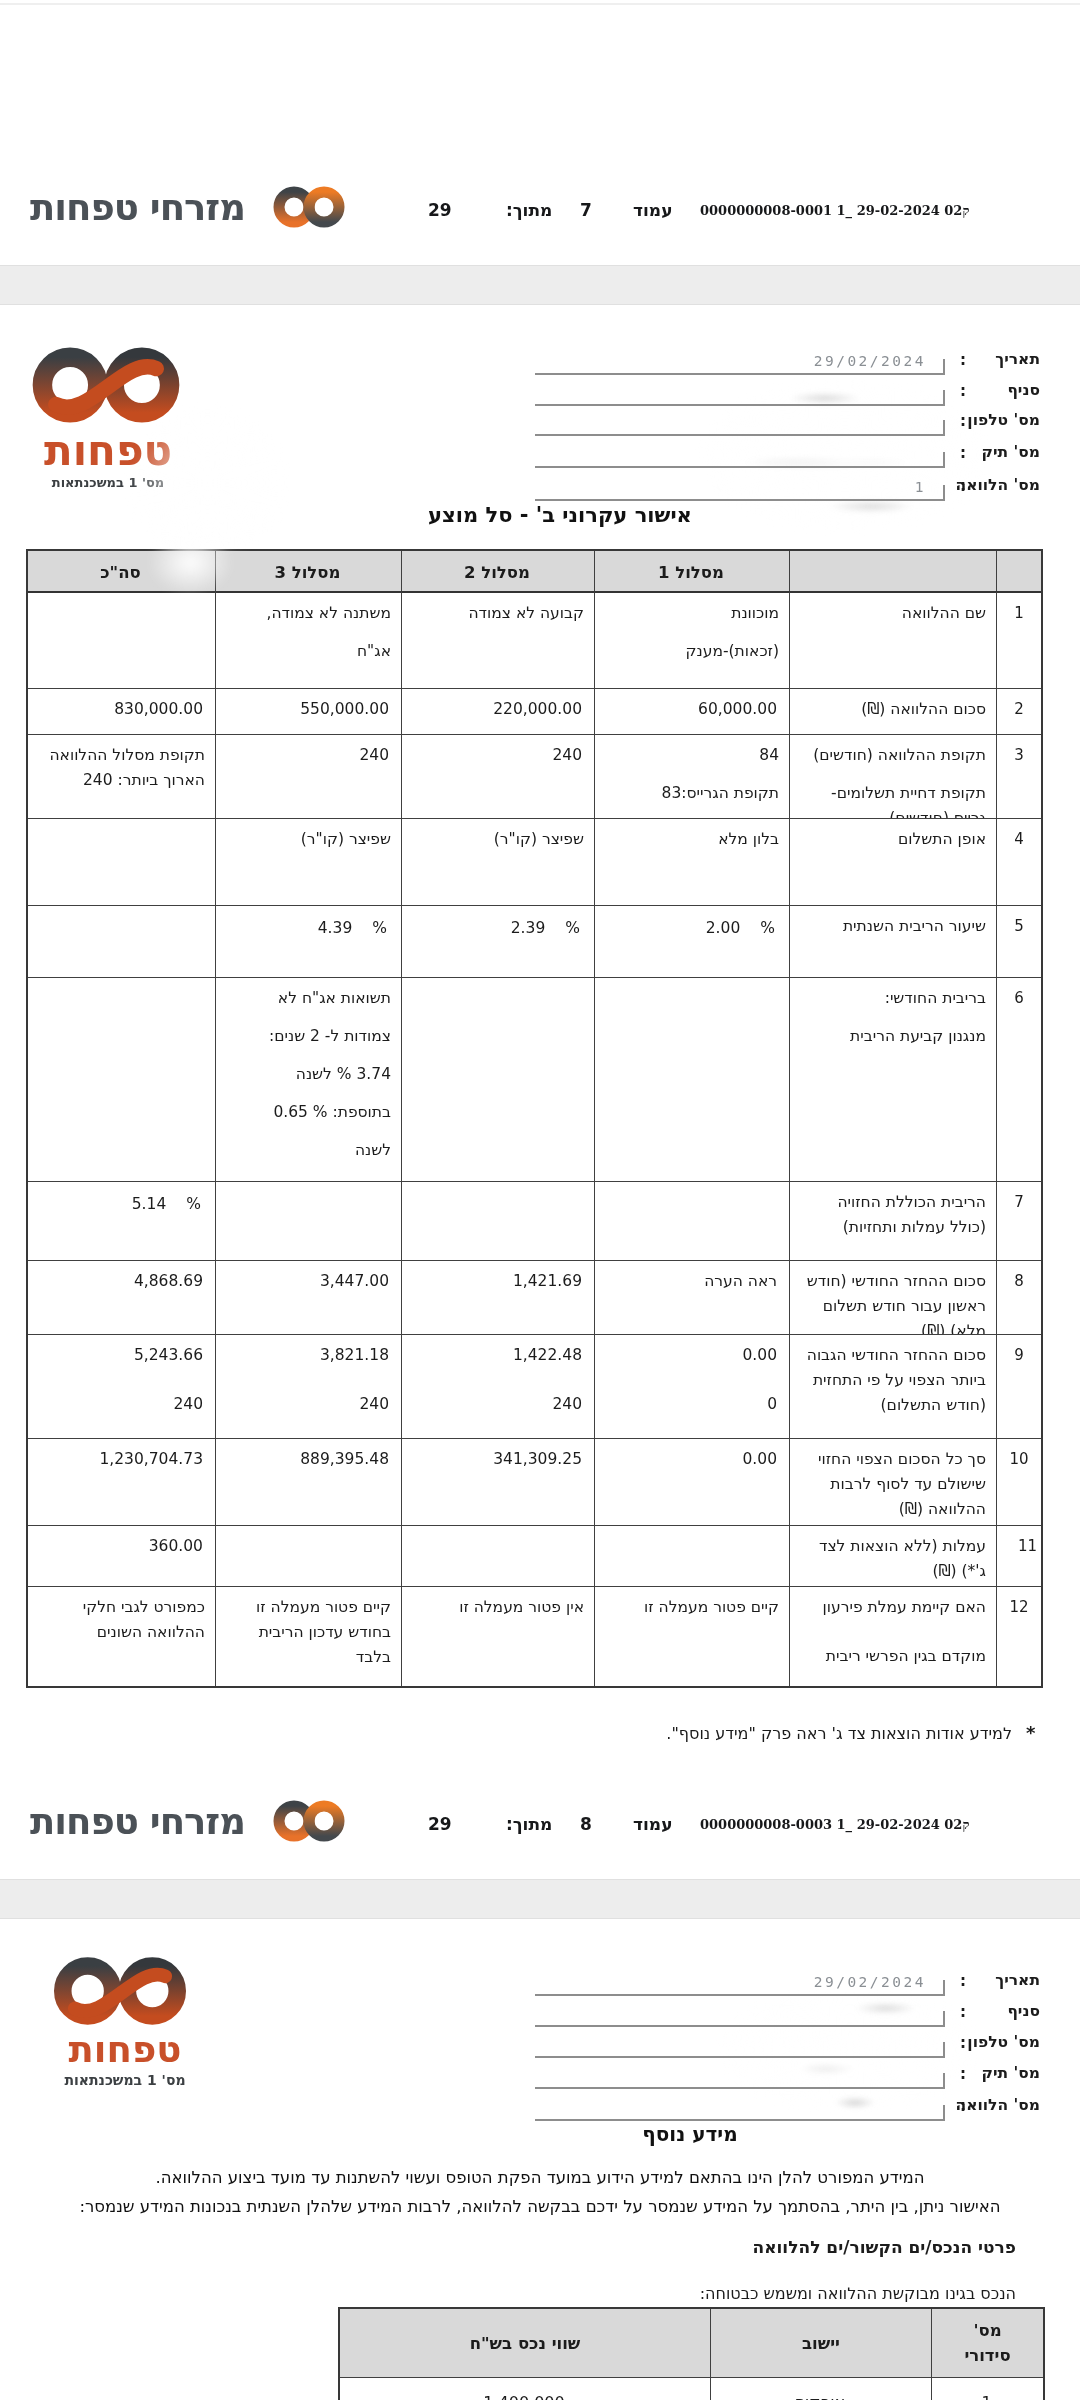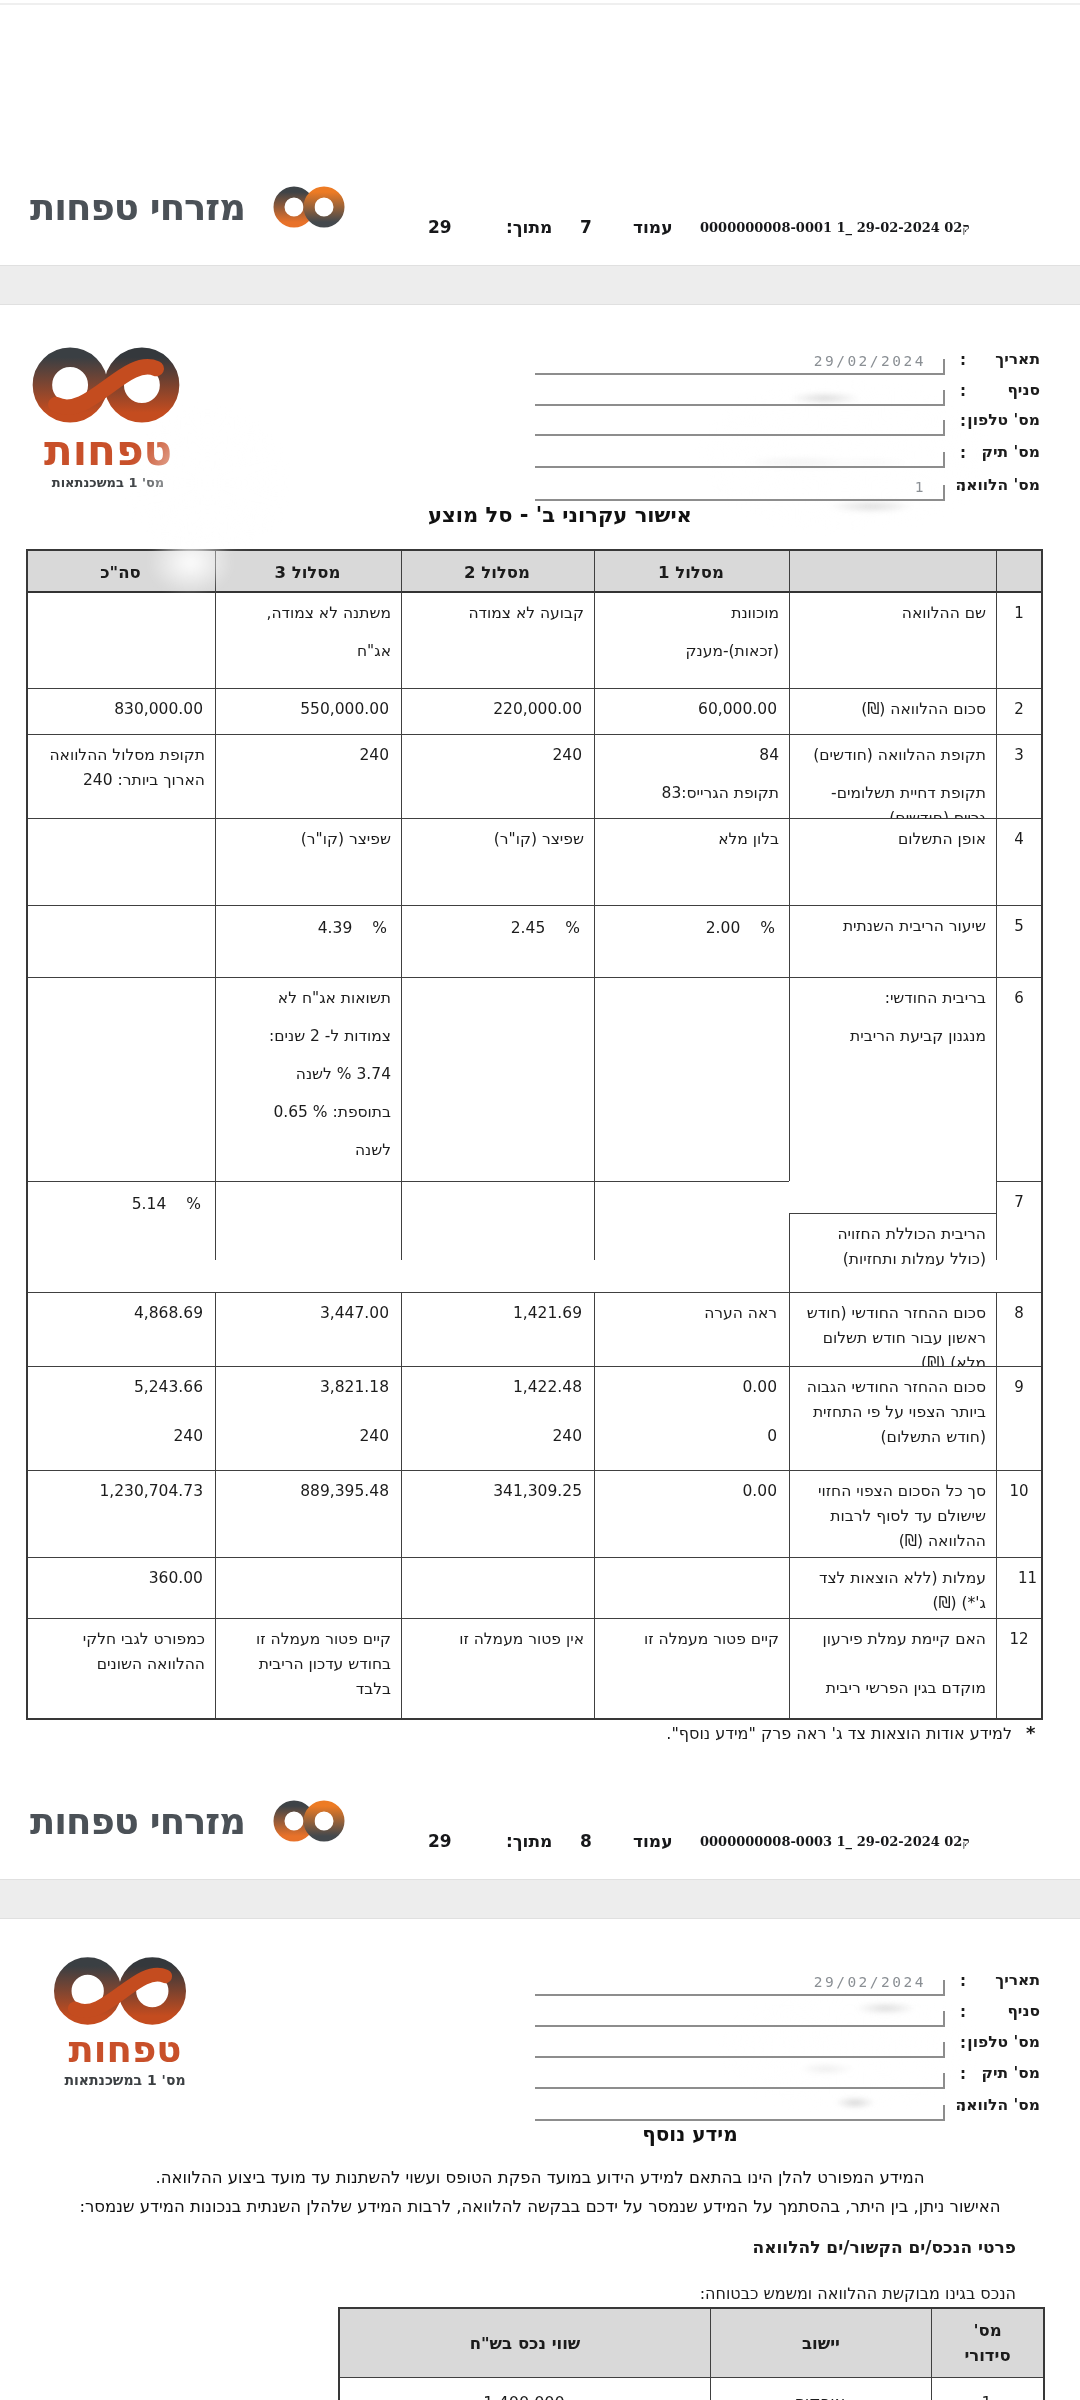"29" .hi { margin-top: 17px -> none }
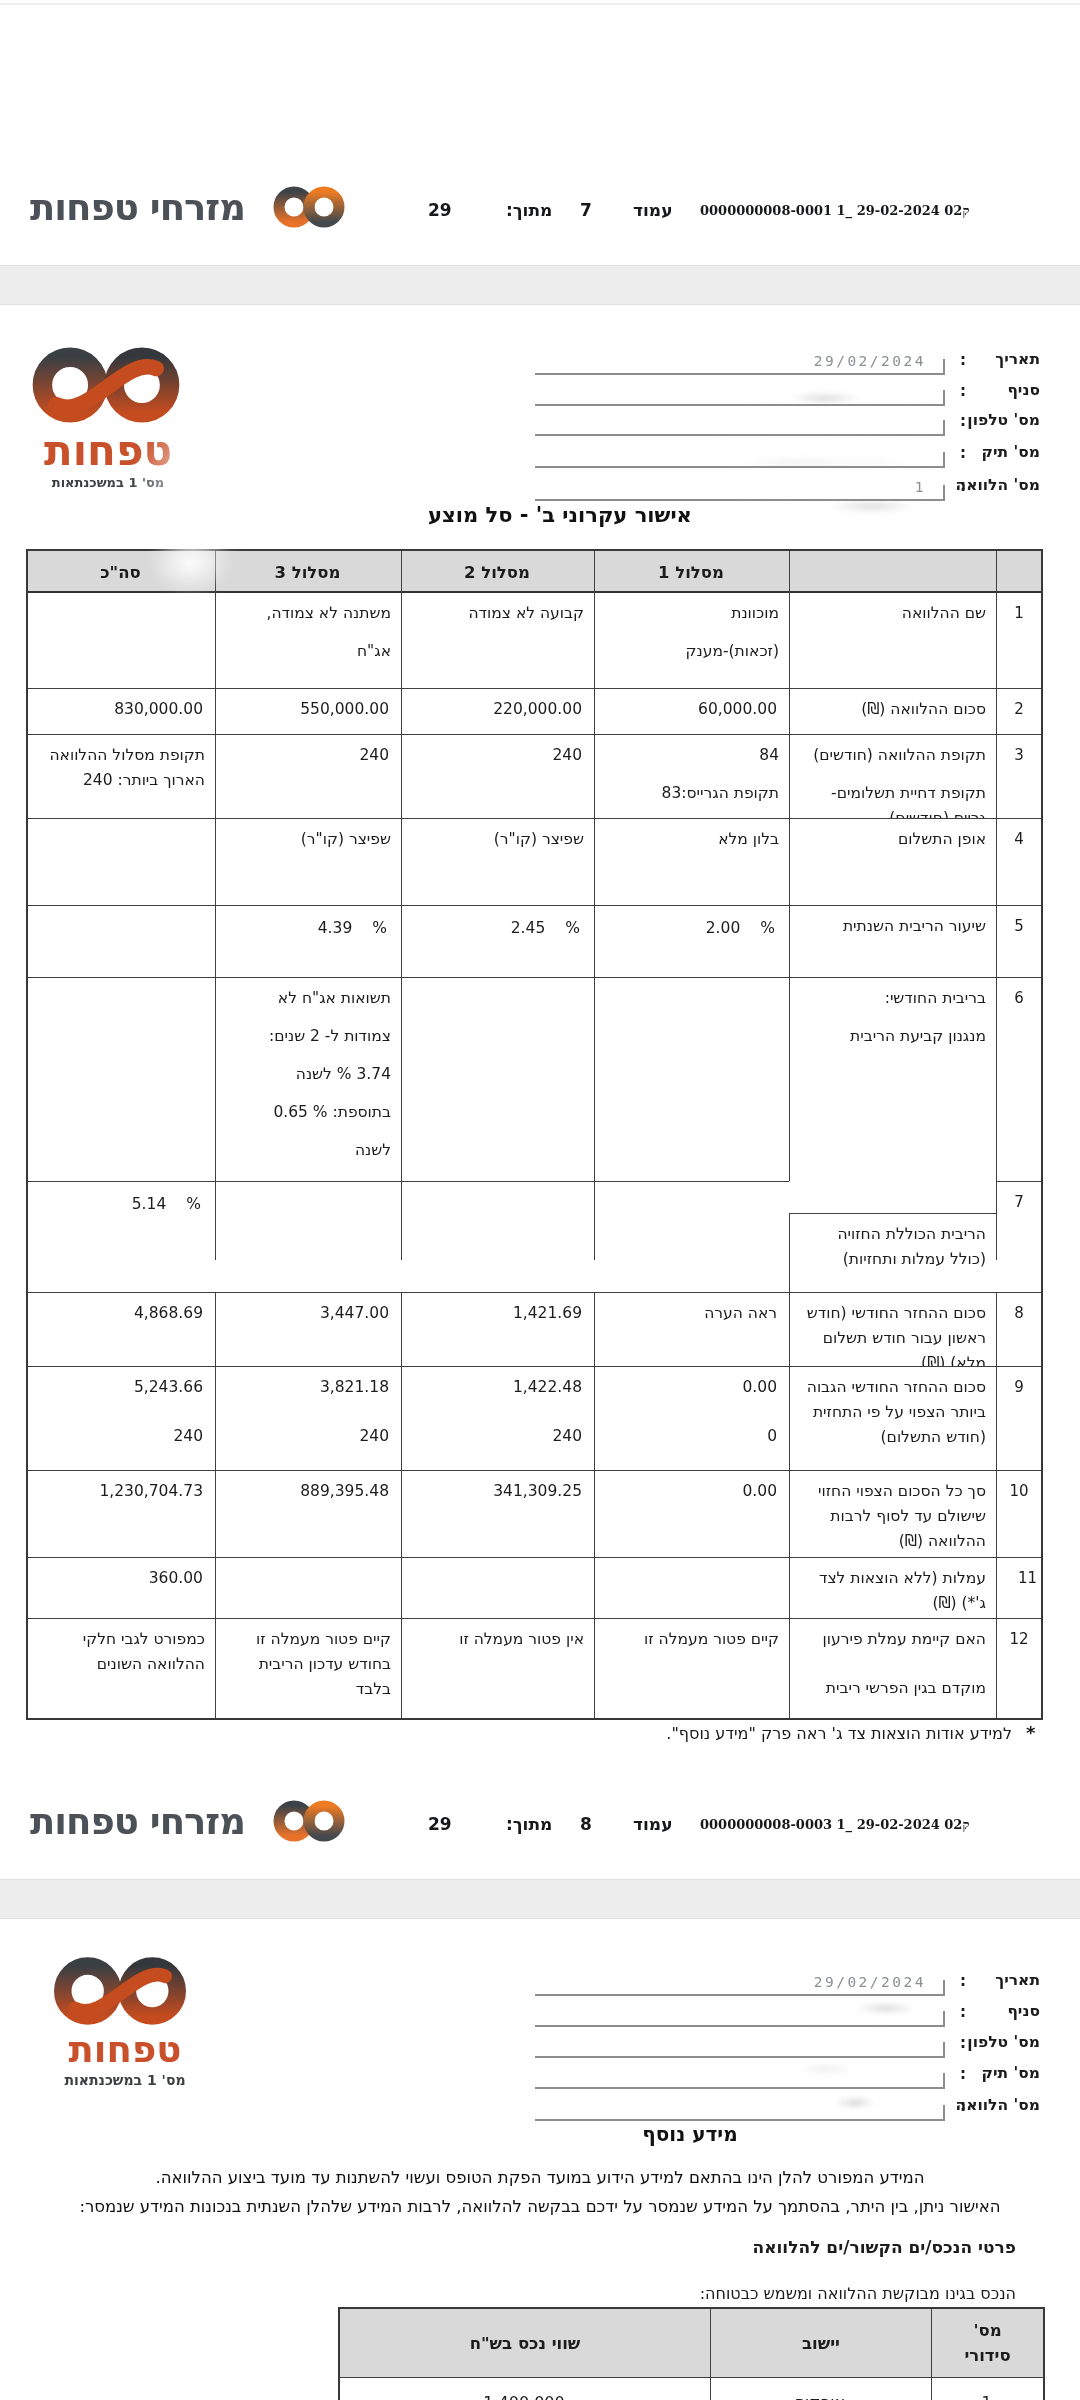"2.45" span { text: 2.45 -> 2.39 }
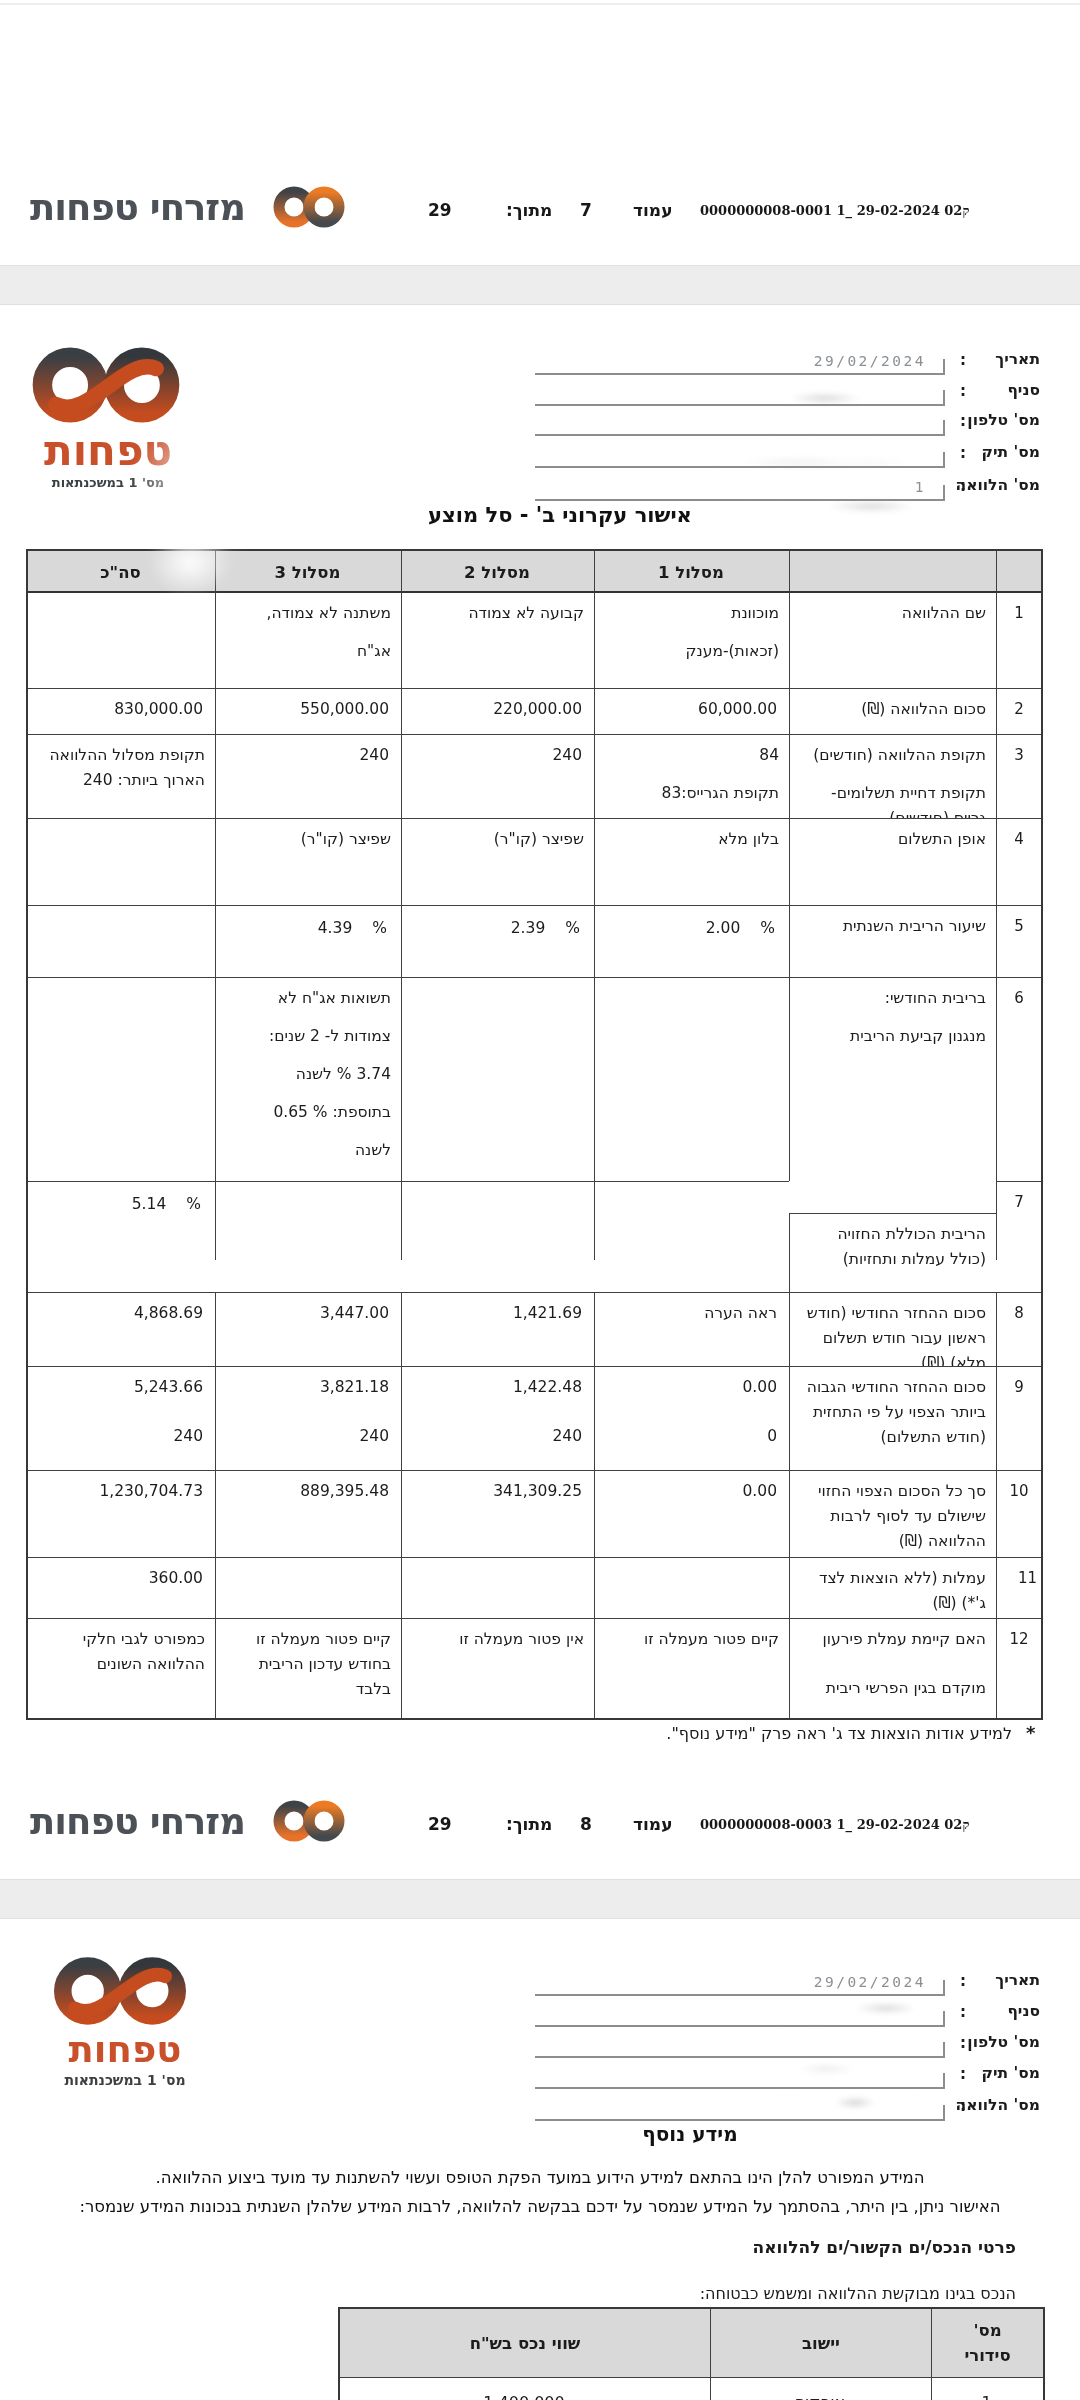"הריבית הכוללת החזויה (כולל עמלות" div.tcell { margin-top: 32px -> none }
